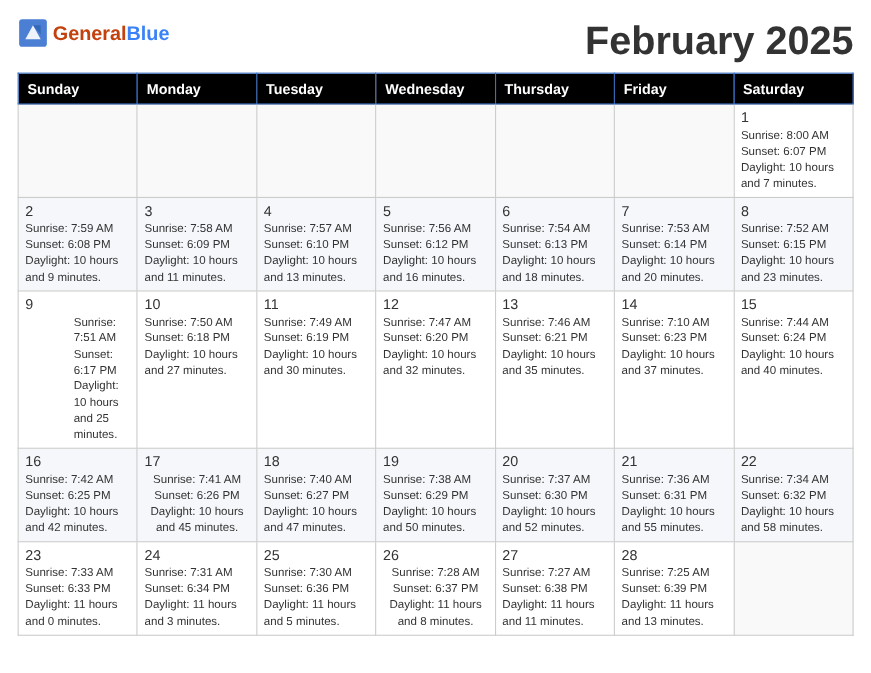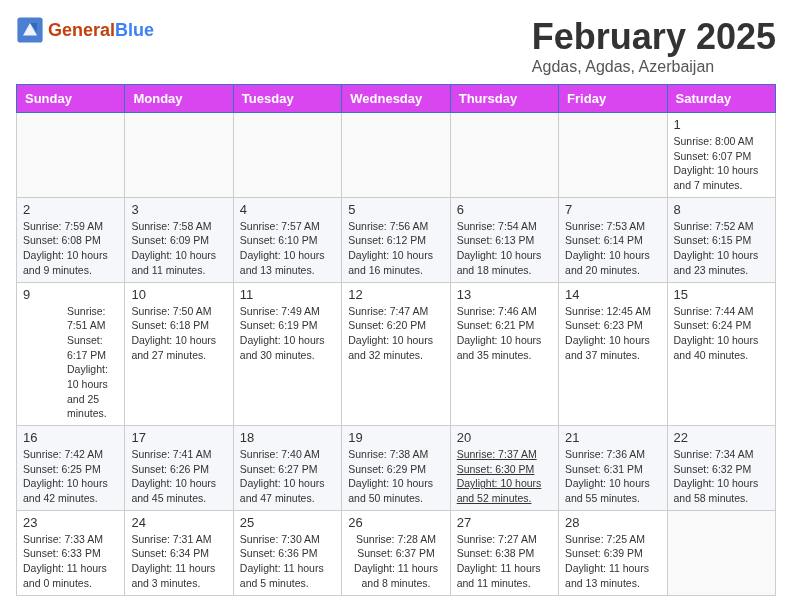"Agdas, Agdas, Azerbaijan" div.location { html: <div>Agdas, Agdas, Azerbaijan</div> -> none }
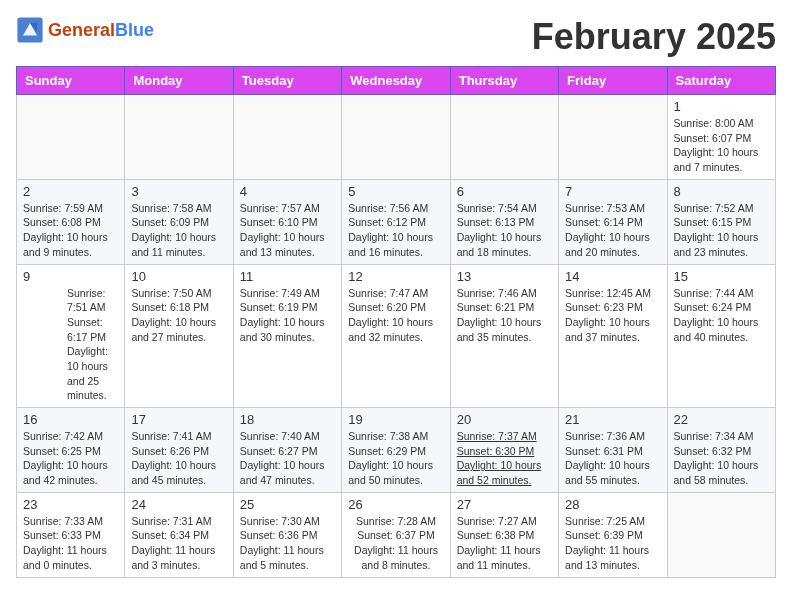"Sunday" .calendar th { background: #d946ef -> #000000 }
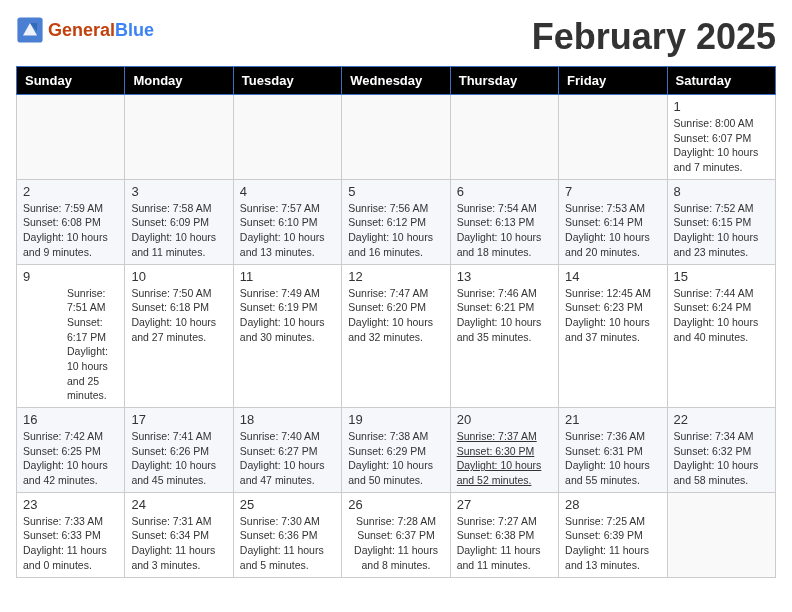"Sunrise: 12:45 AM" div.day-info { text: 12:45 -> 7:10 }
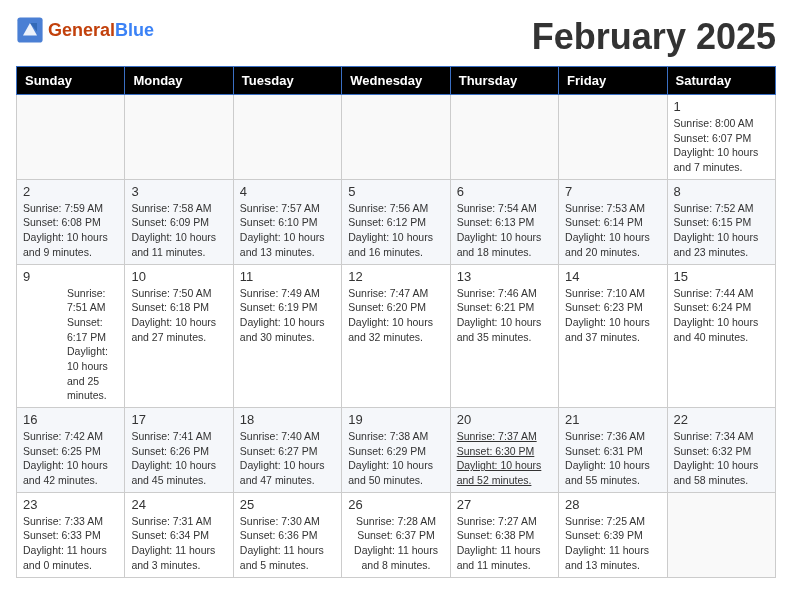"Sunrise: 7:41 AM" div.day-info { text-align: none -> center }
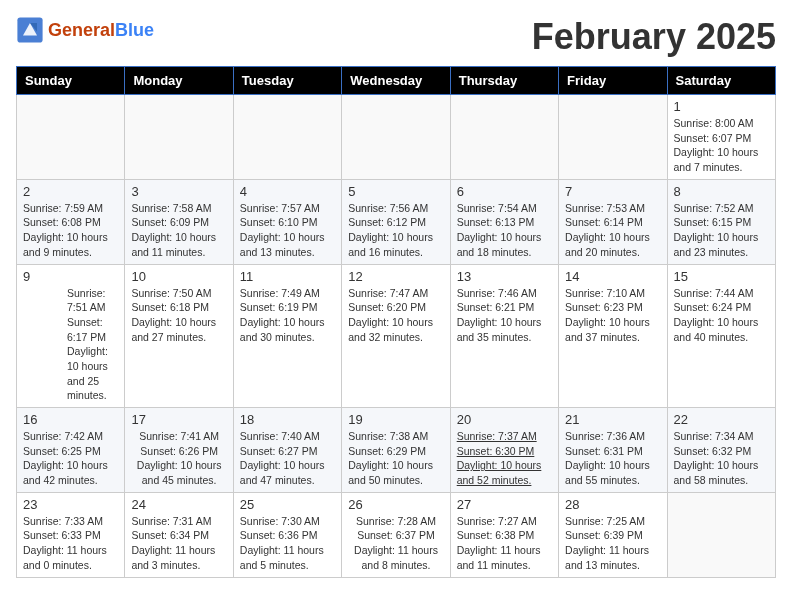"Sunrise: 7:37 AM" div.day-info { text-decoration: underline -> none }
